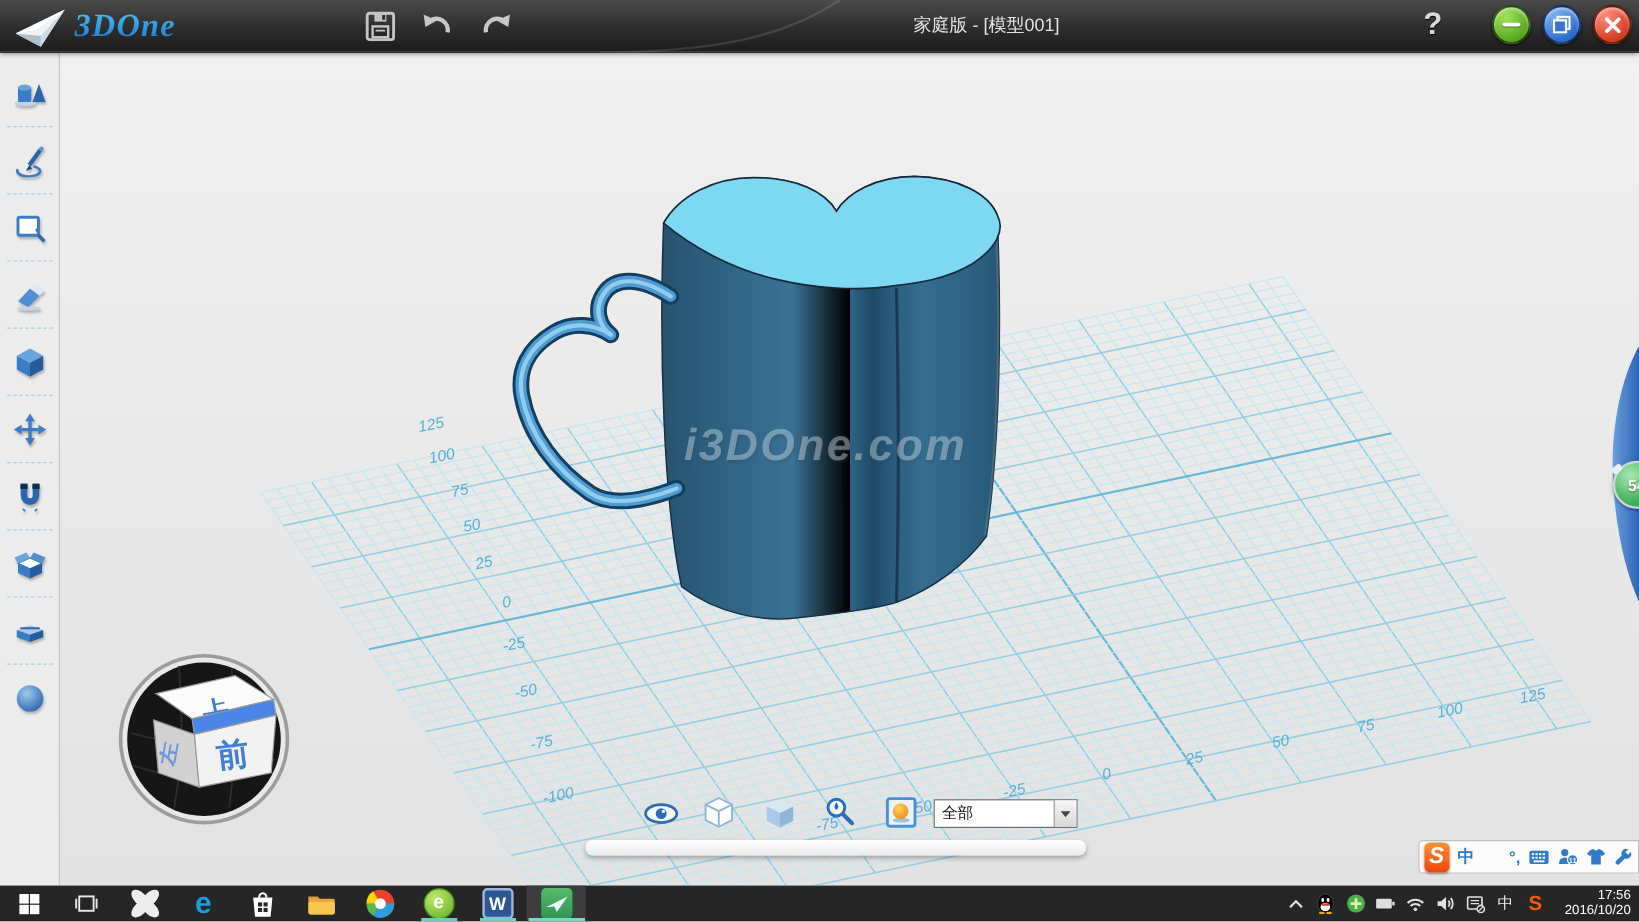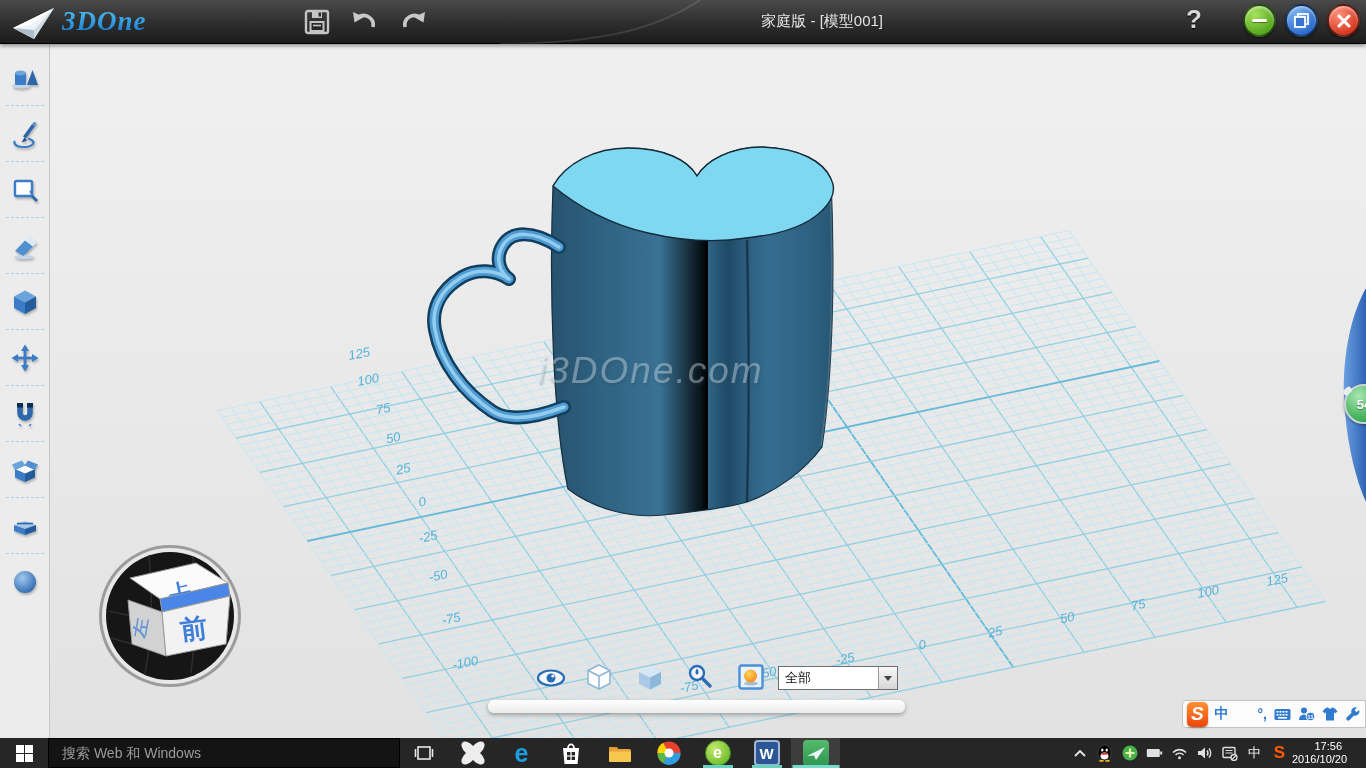"i3DOne.com" .watermark { font-weight: normal -> bold; left: 488px -> 520px }
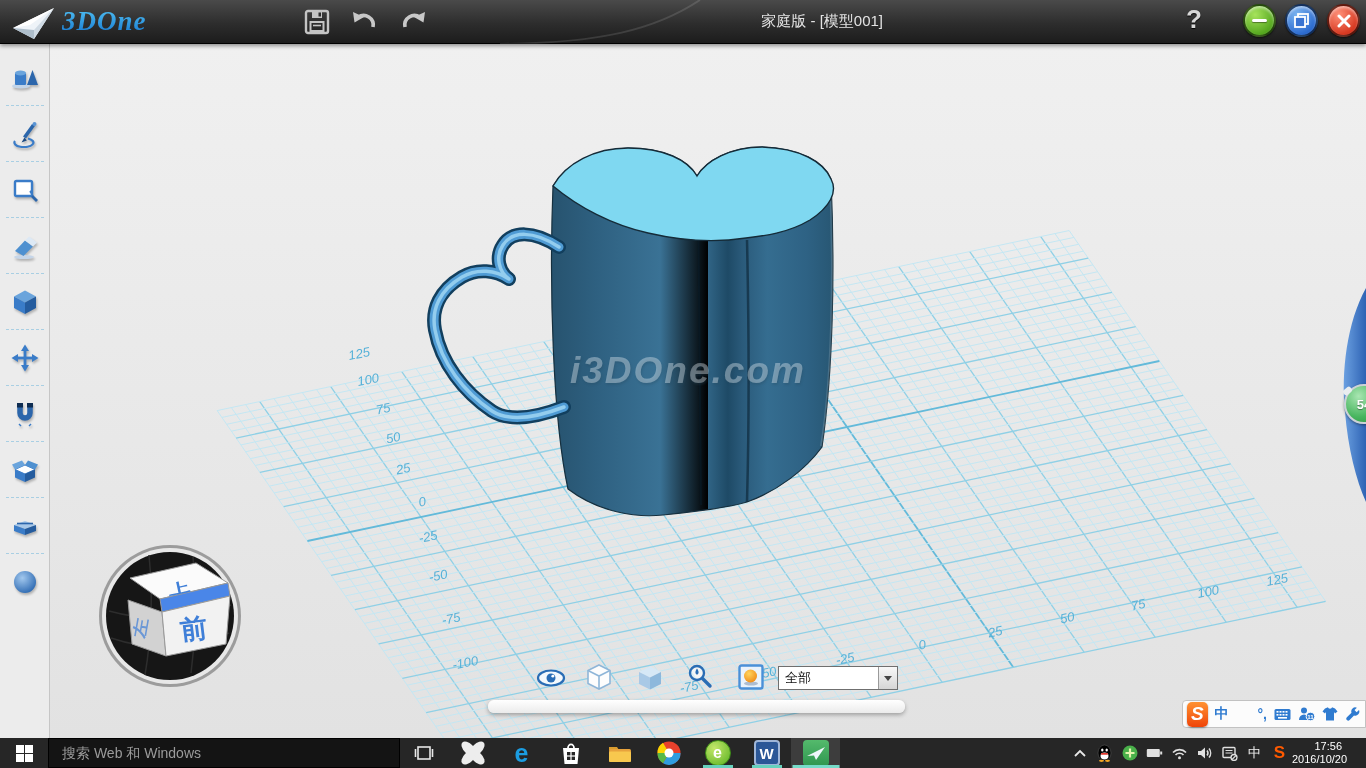"搜索 Web 和 Windows" input.tb-search { html: <input> -> none }
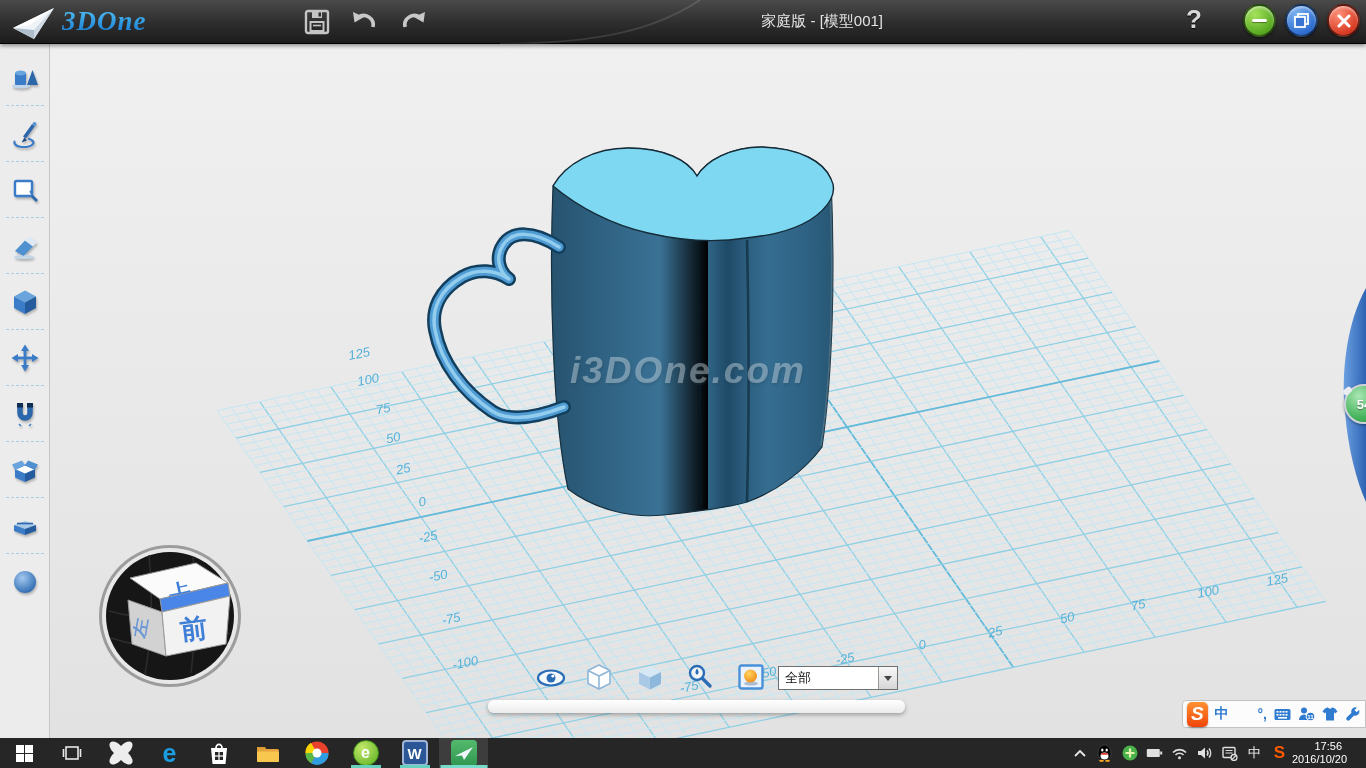"17:56" .clock { padding-right: 24px -> 7px }
